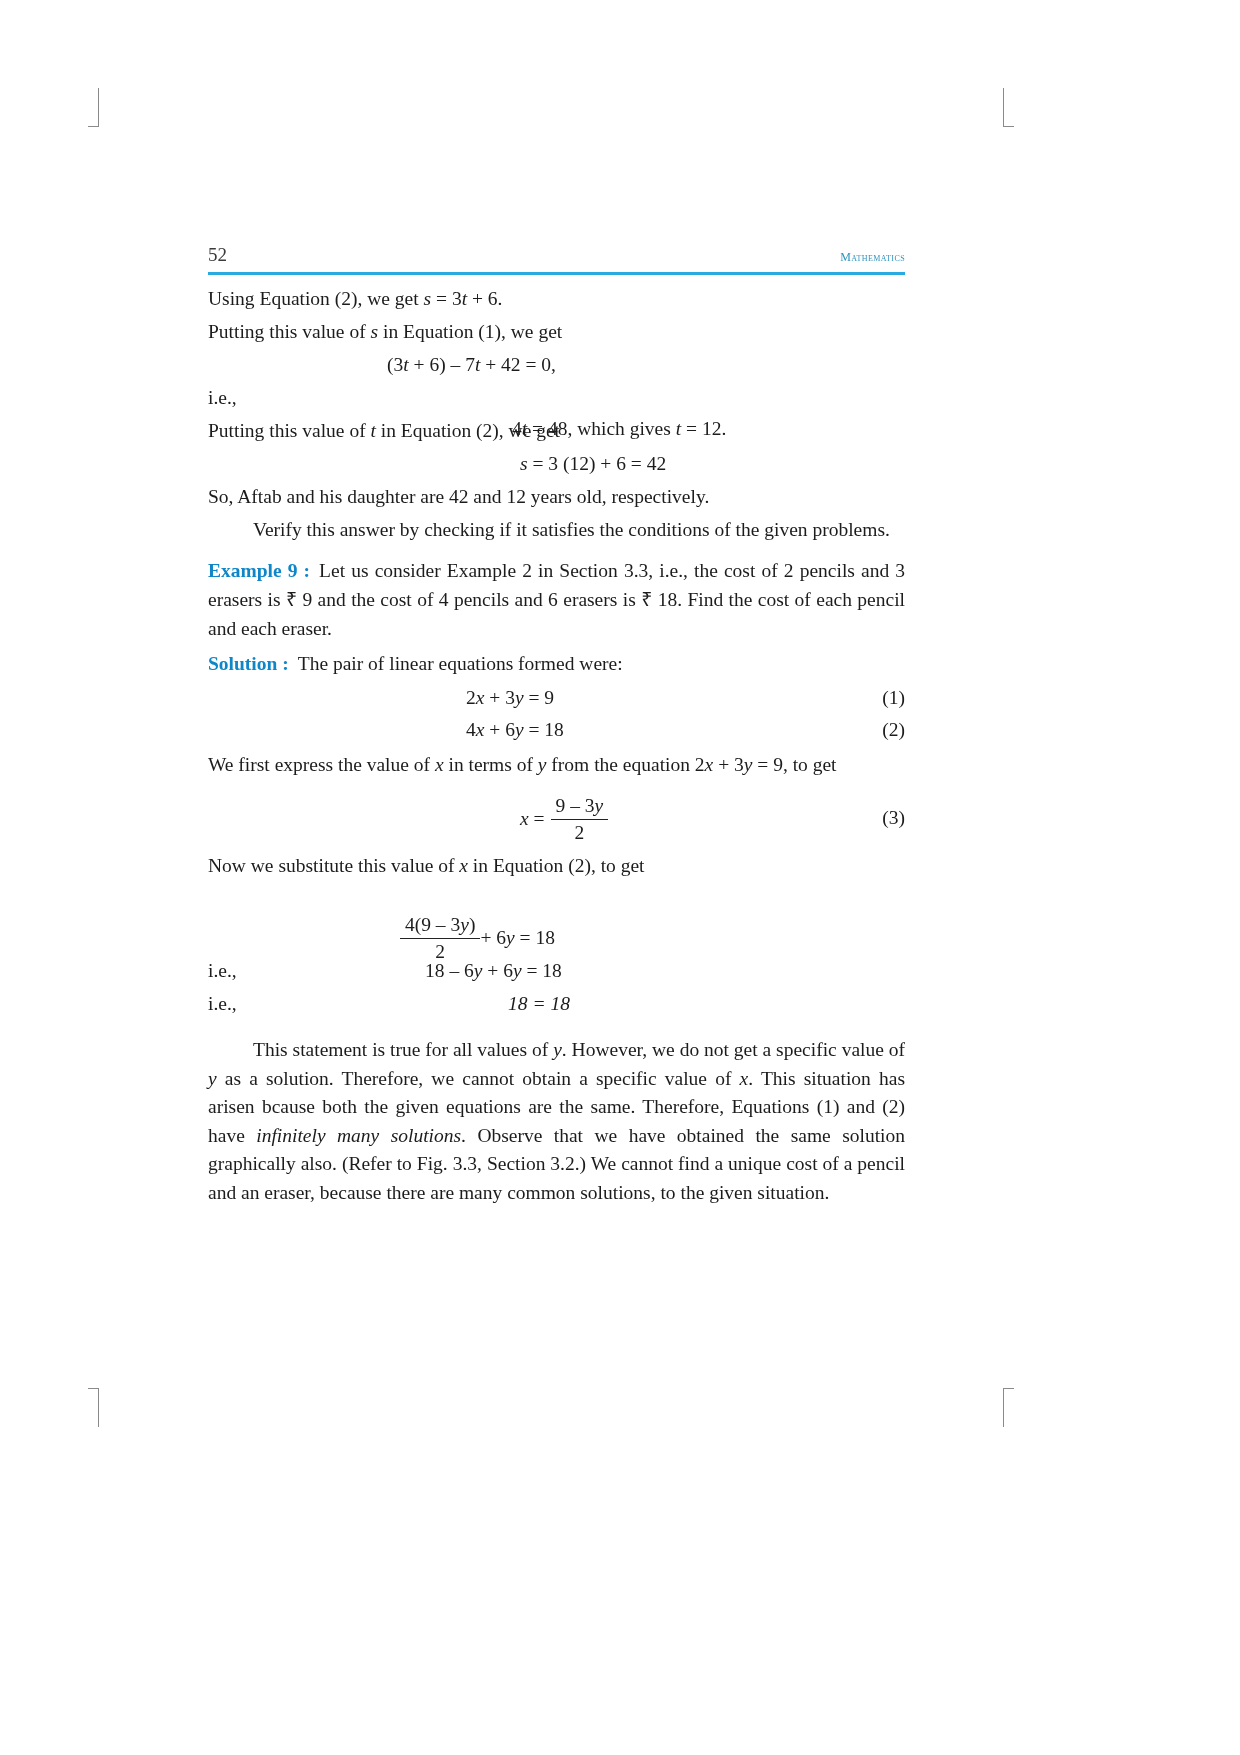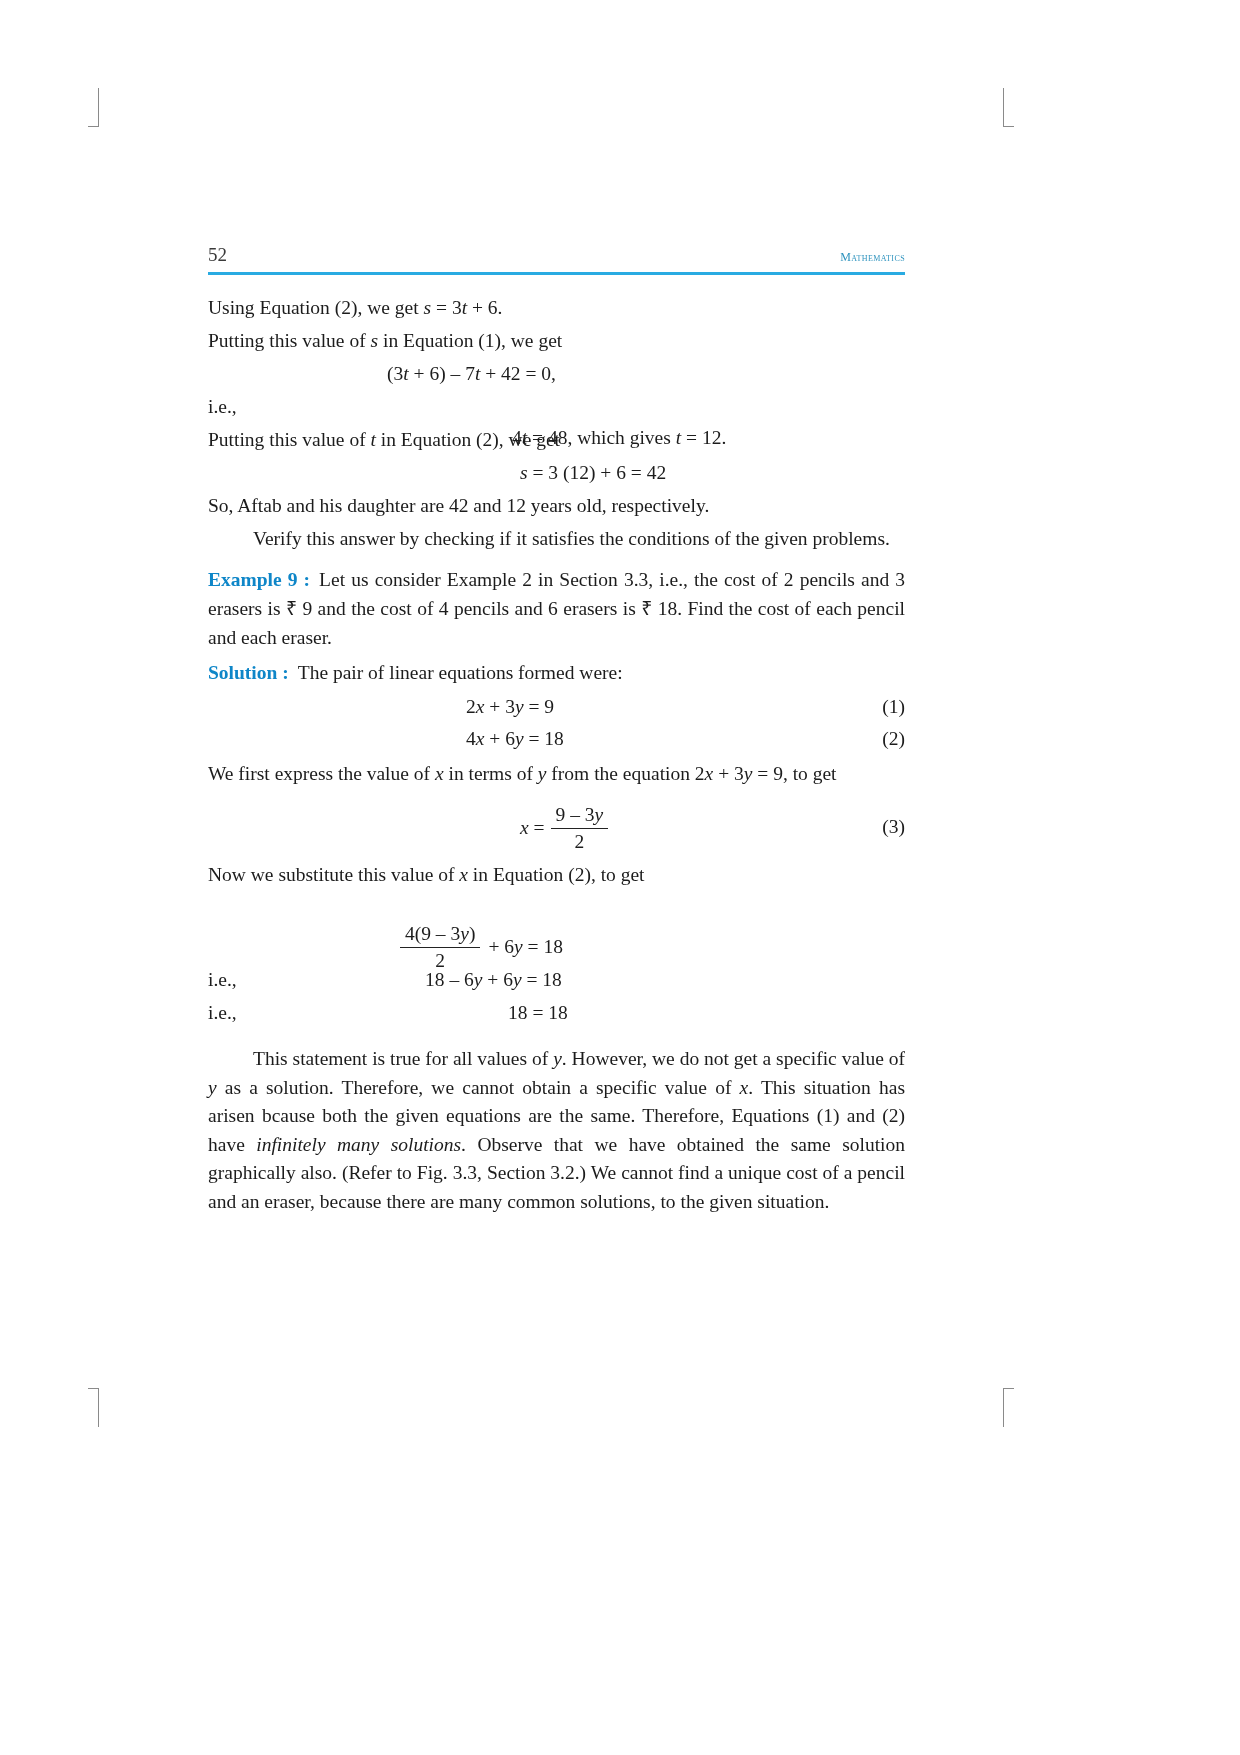"Using Equation (2), we get" .content { top: 291px -> 282px }
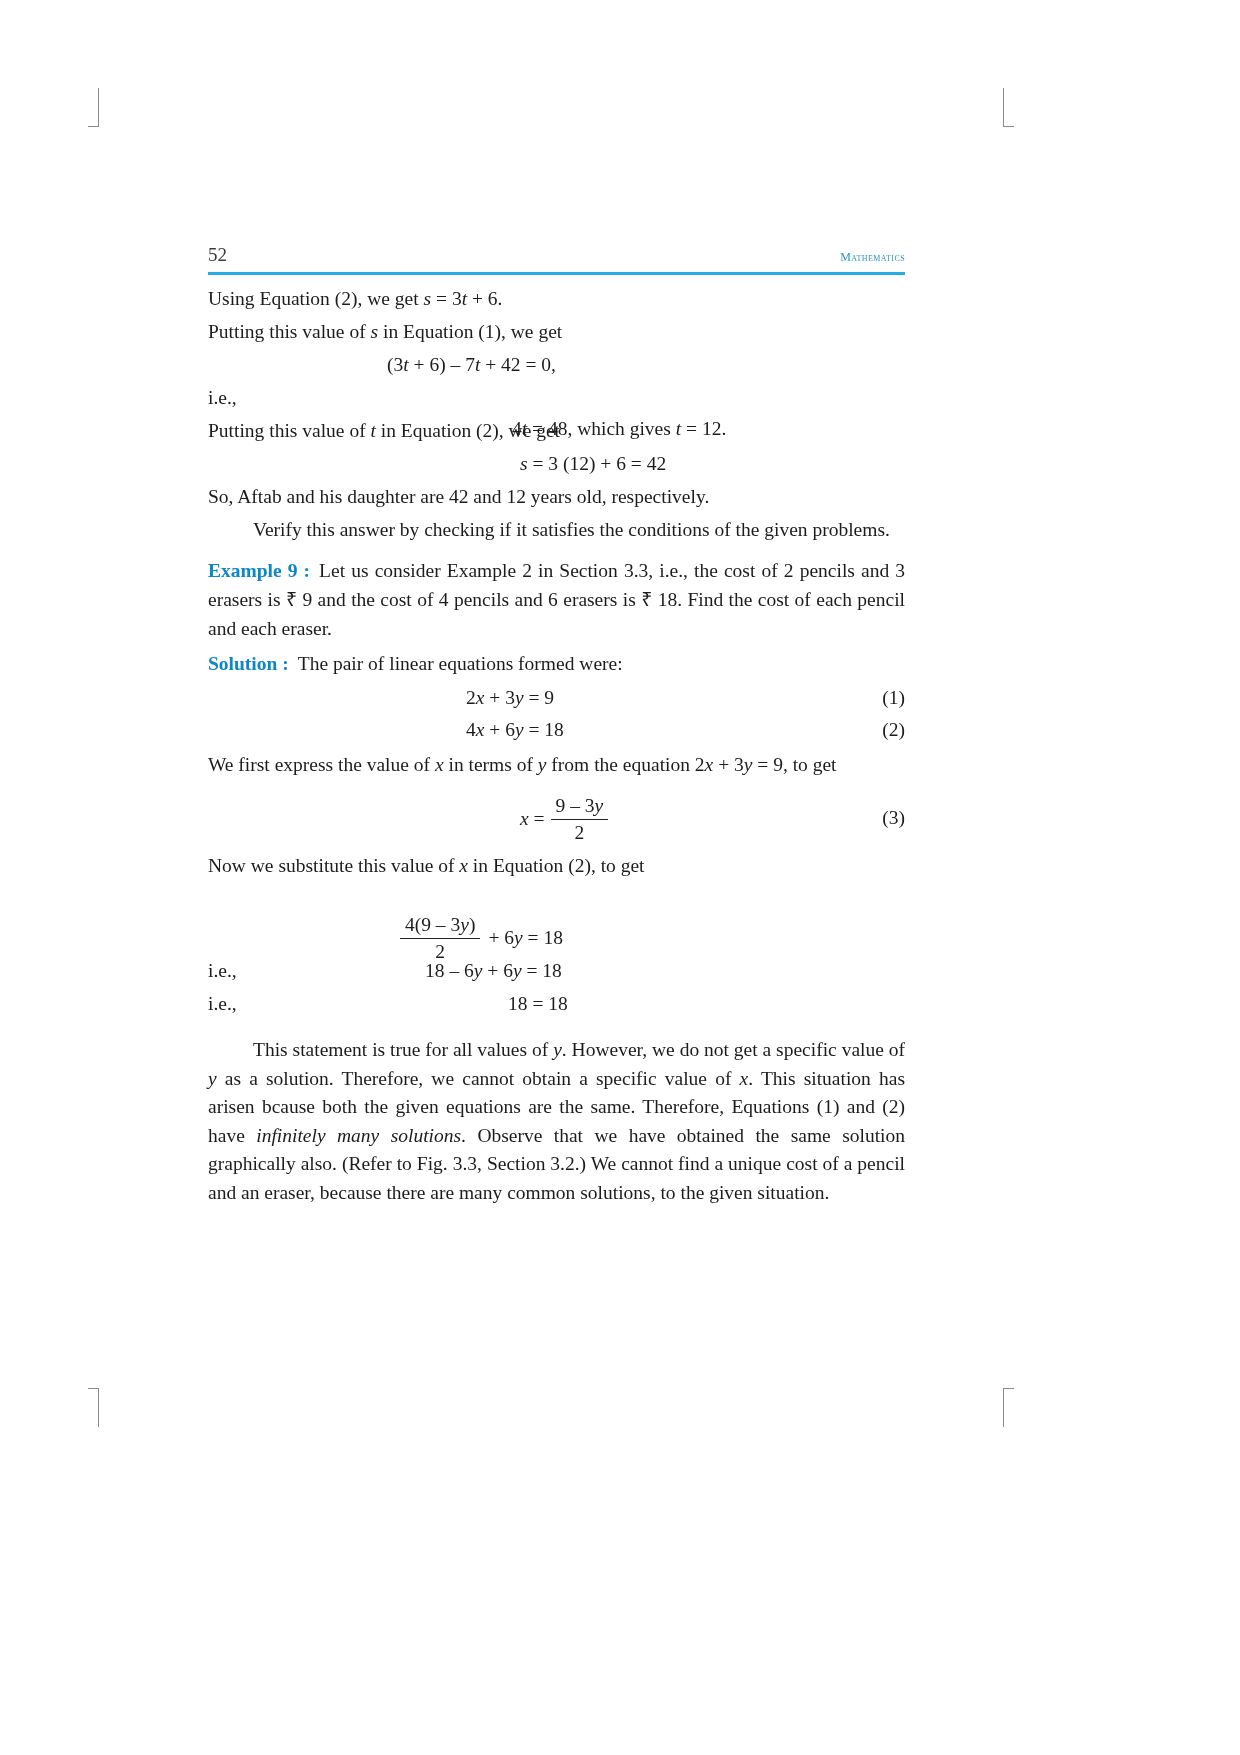"4(9 – 3y)" .disprow .inner { gap: 8px -> 0 }
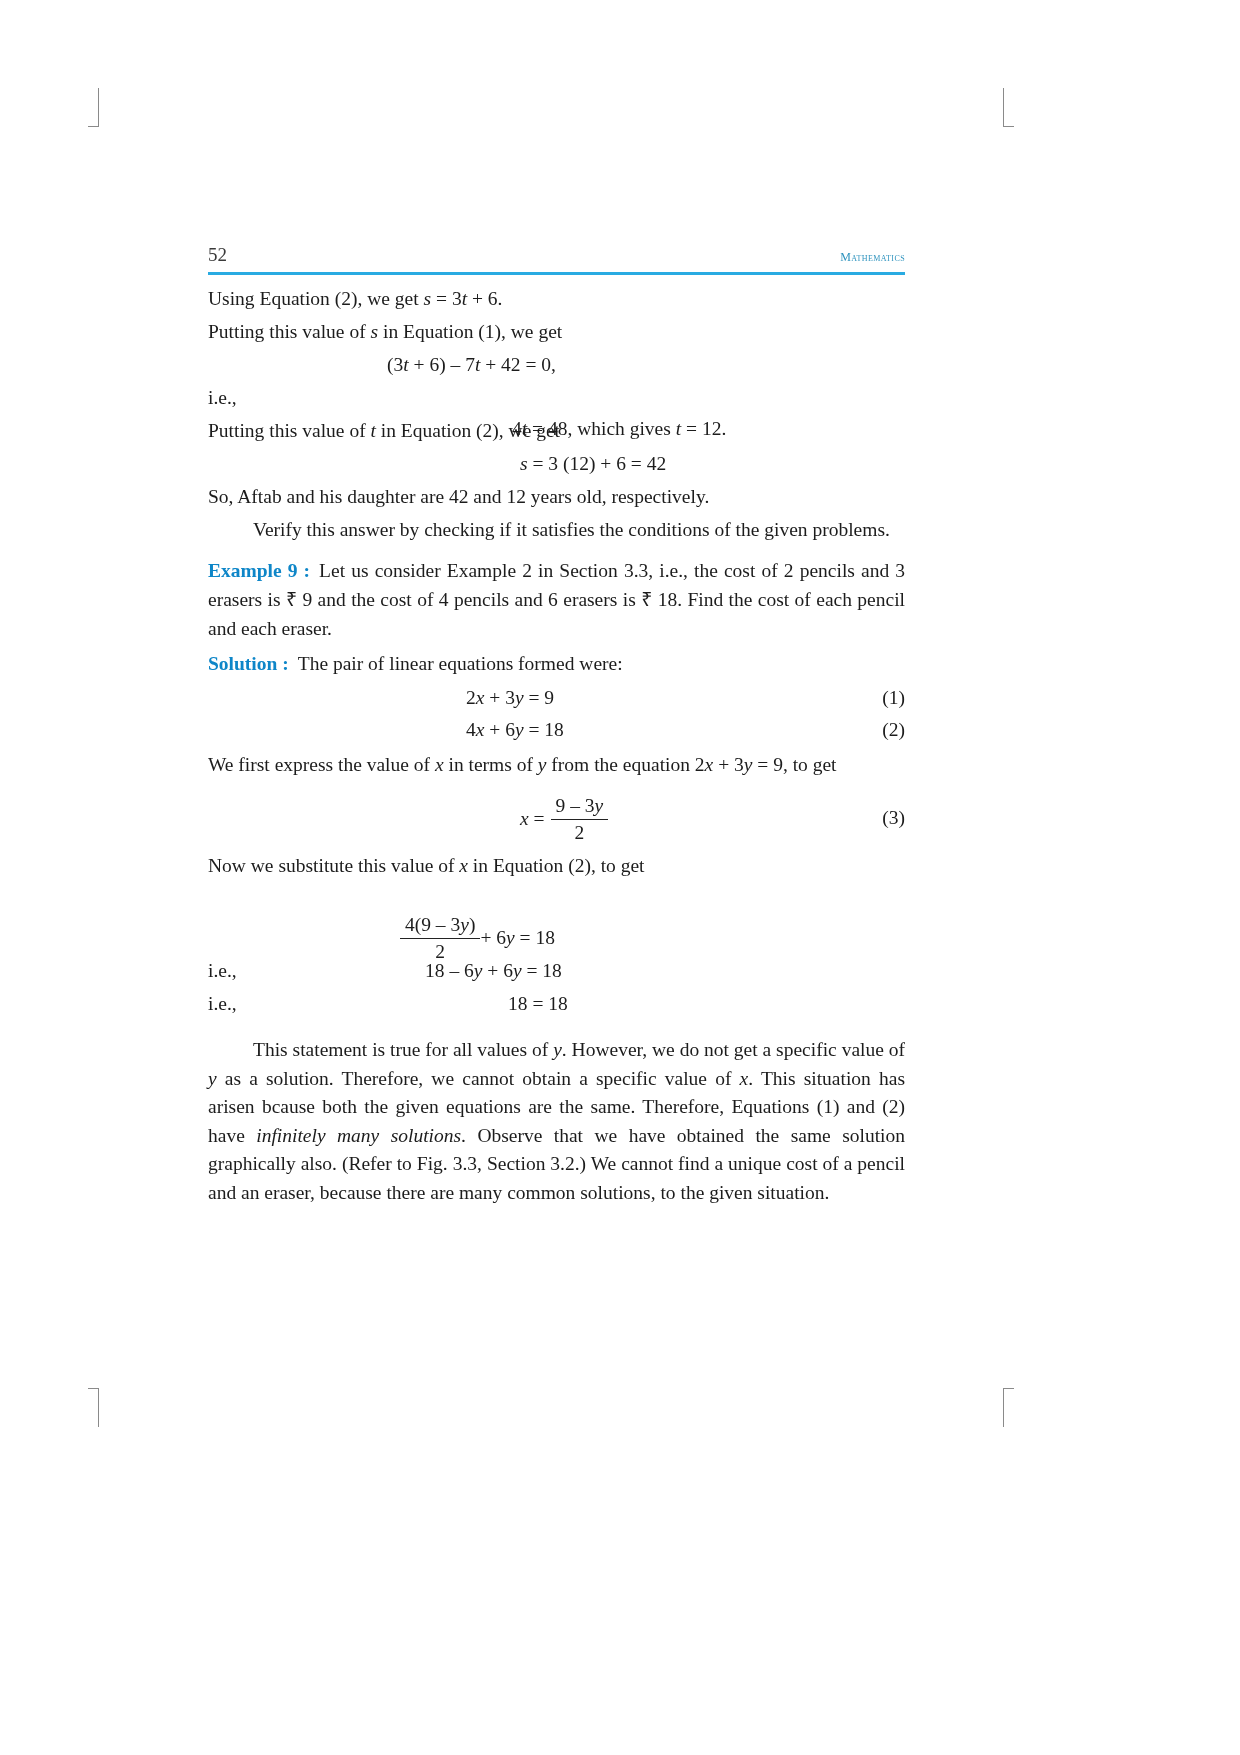"18 = 18" .L300 { font-style: none -> italic }
